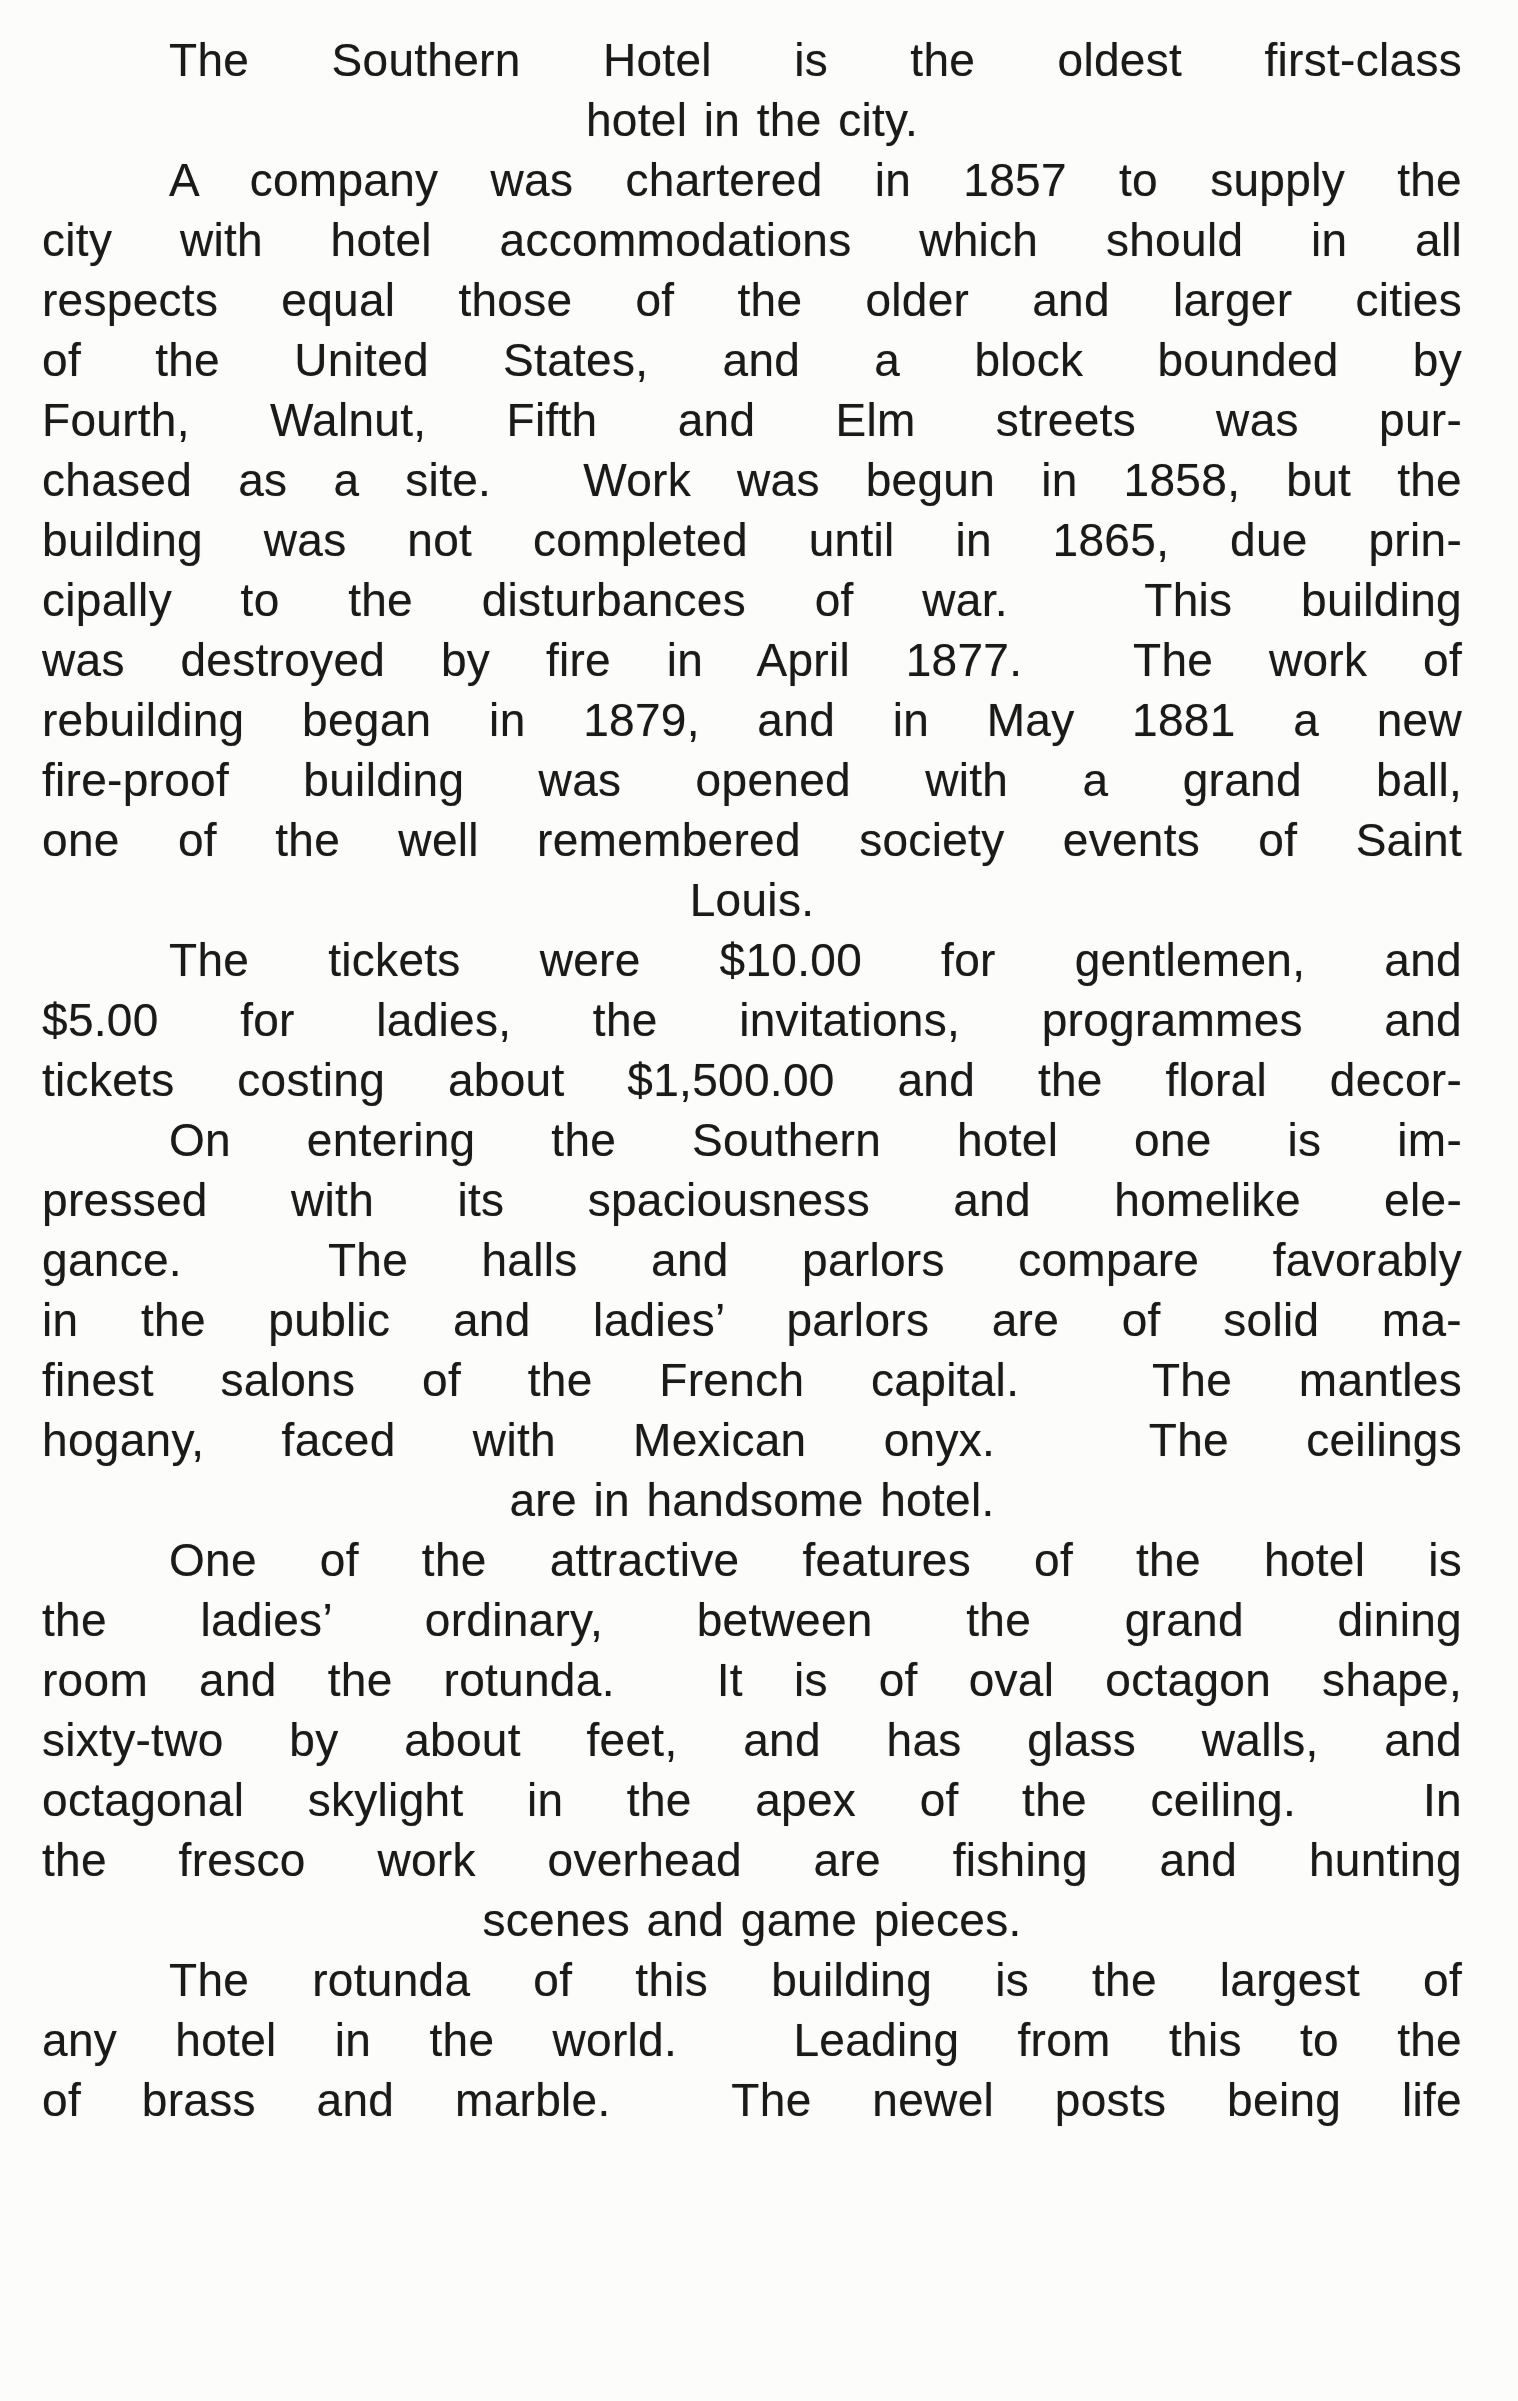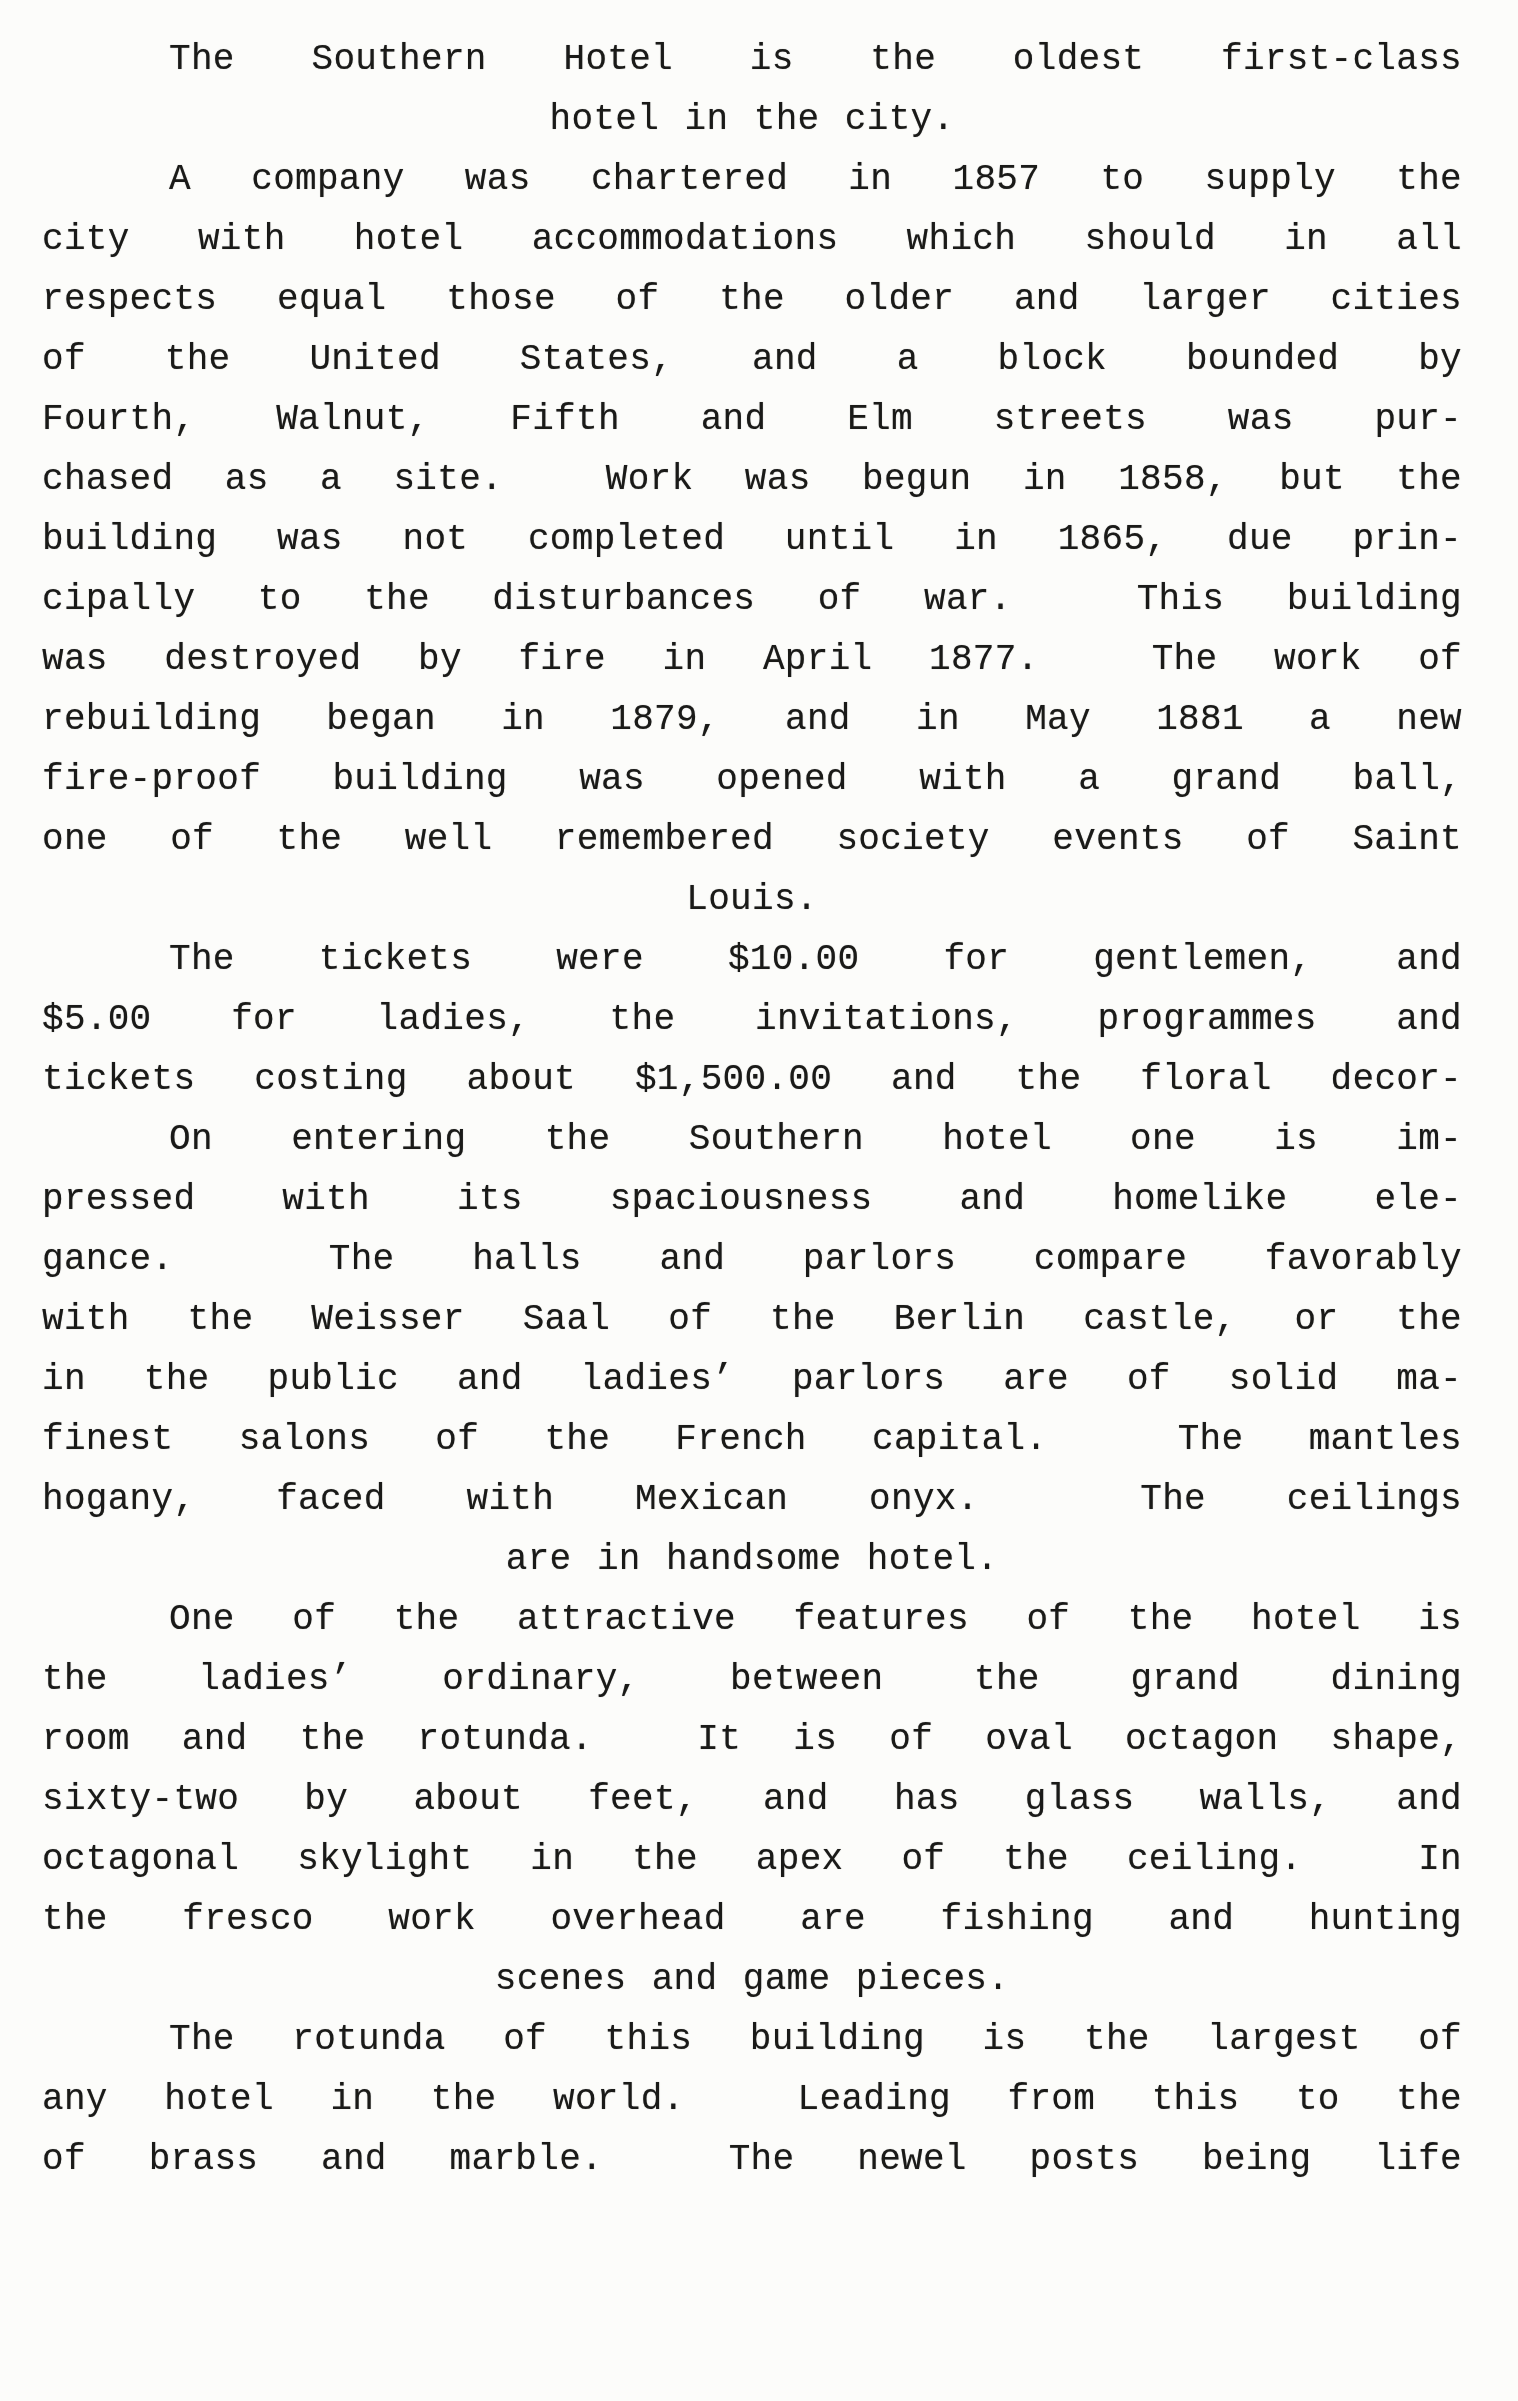"The Southern Hotel is the" .text-block { font-family: Liberation Mono, monospace -> Liberation Sans, sans-serif; font-size: 36px -> 46px }
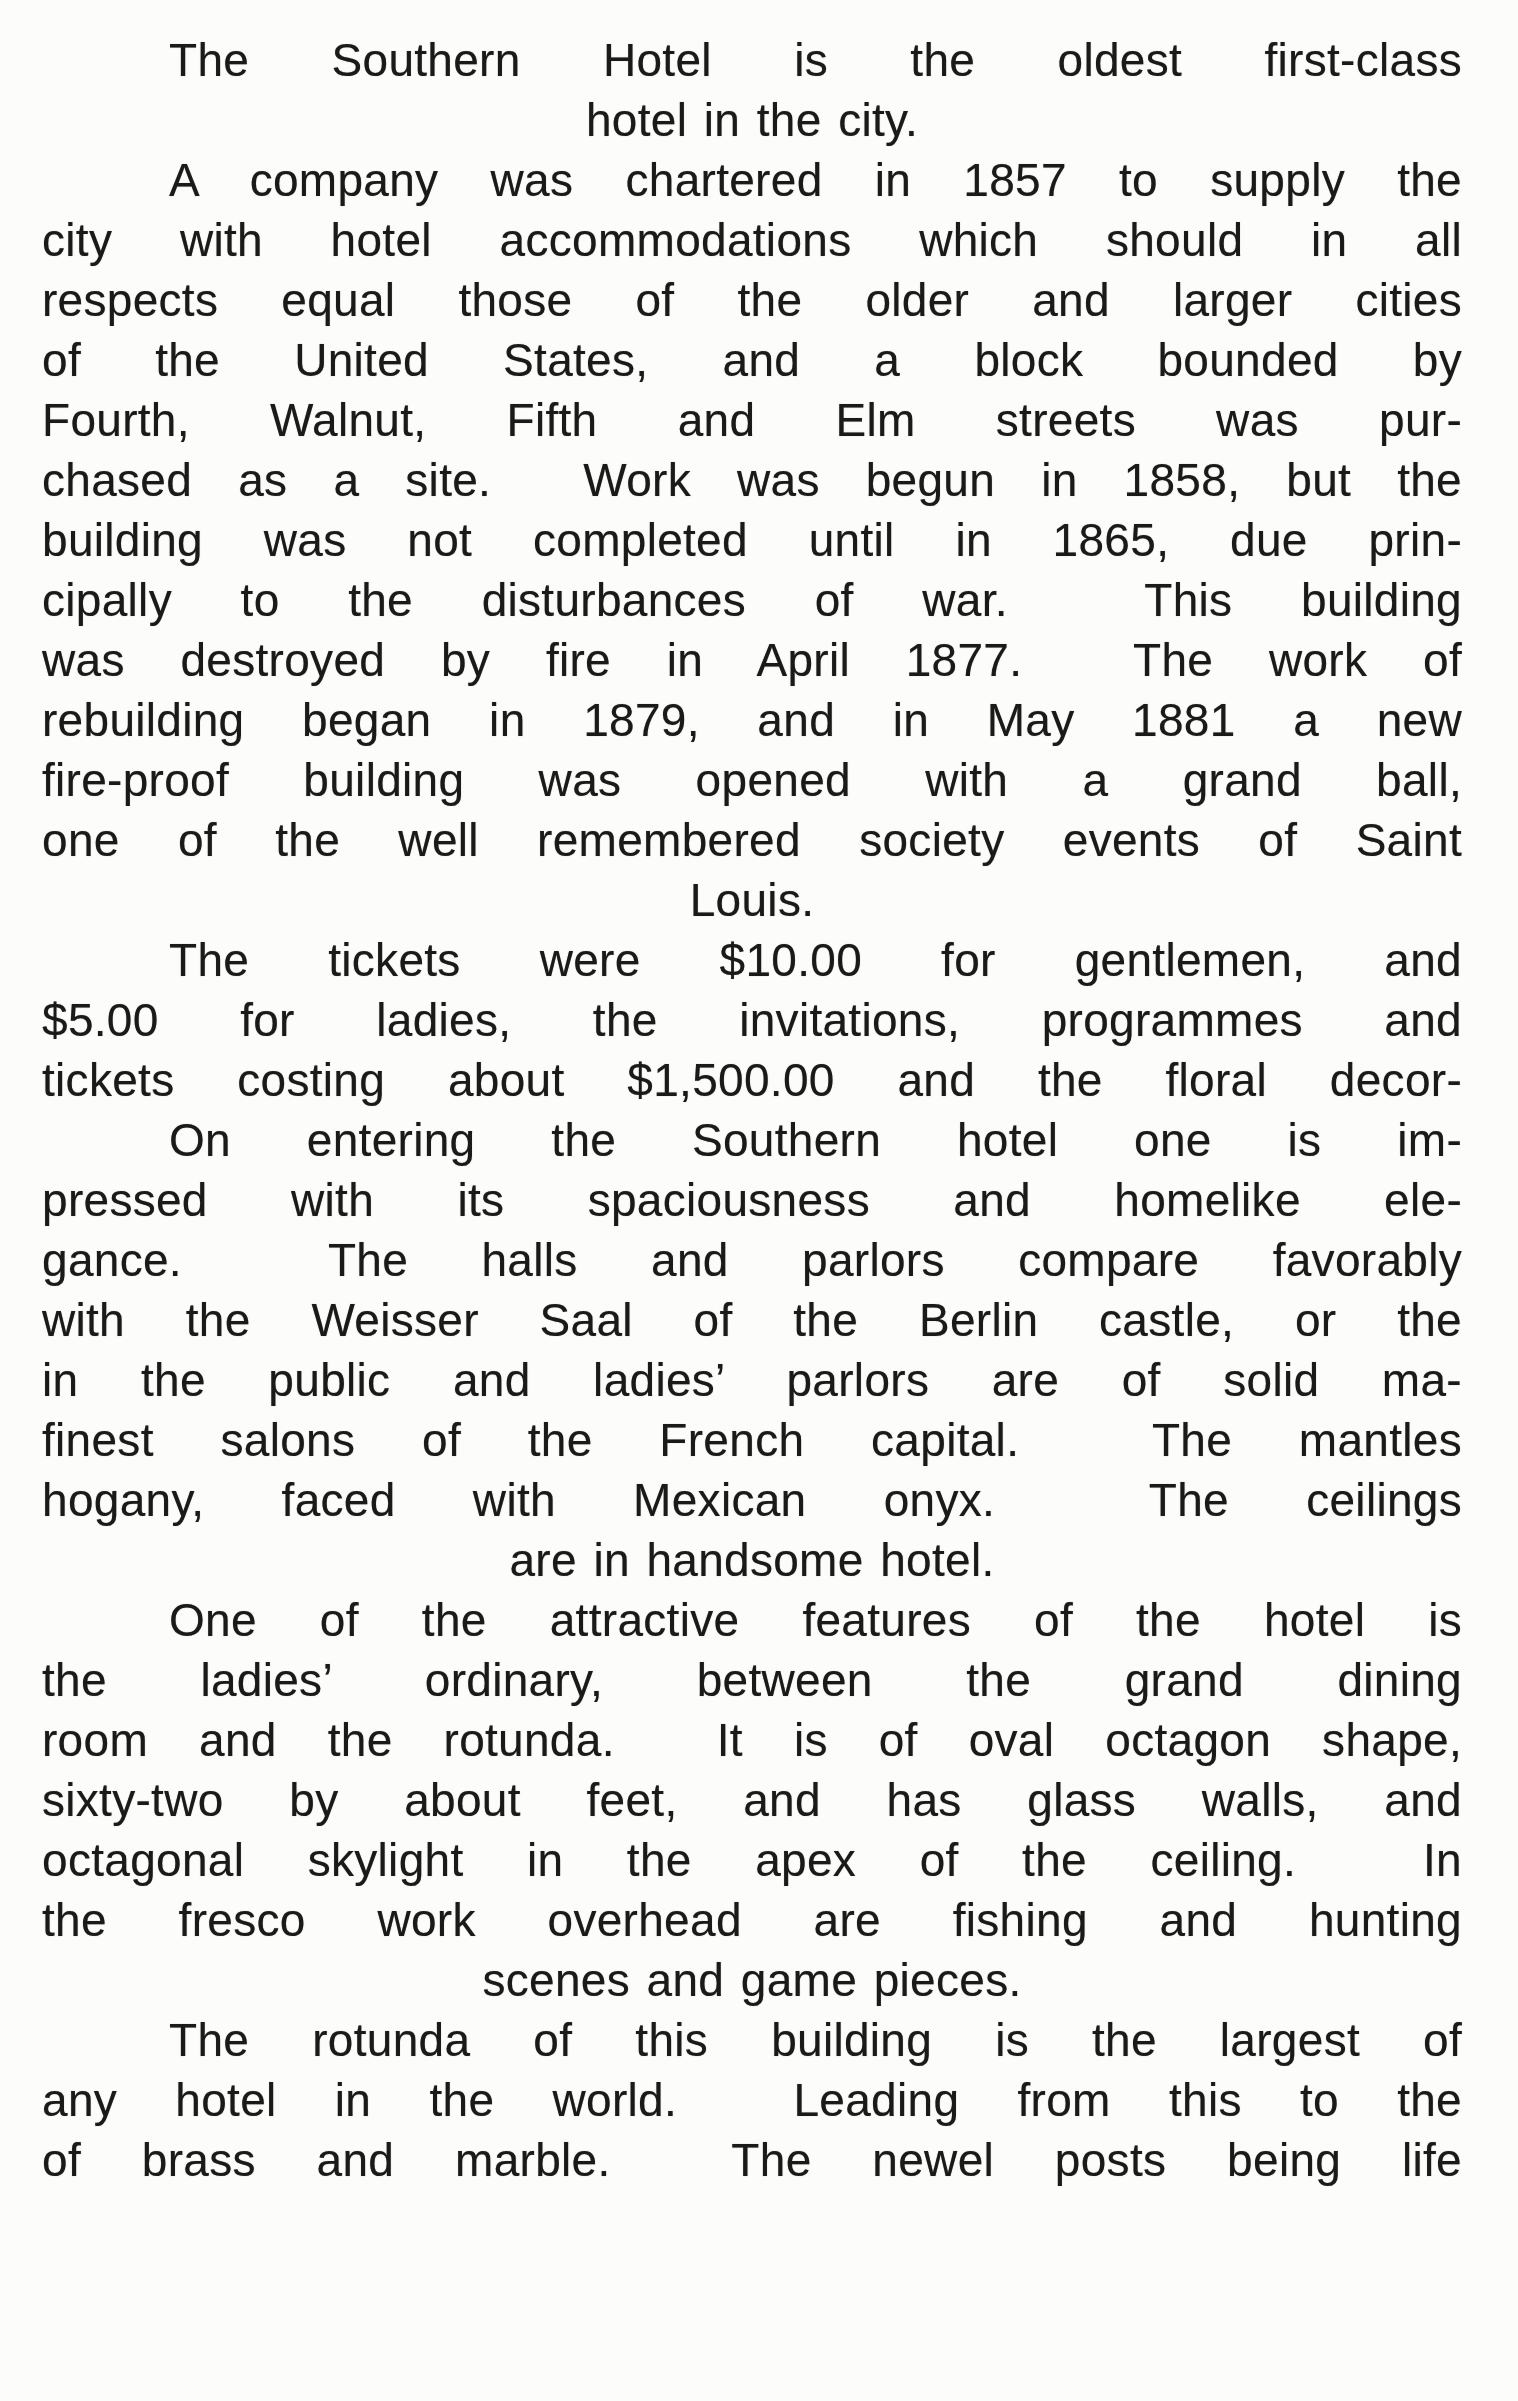"with the Weisser Saal of" div.line { html: <div>with the Weisser Saal of the Berlin castle, or the</div> -> none }
